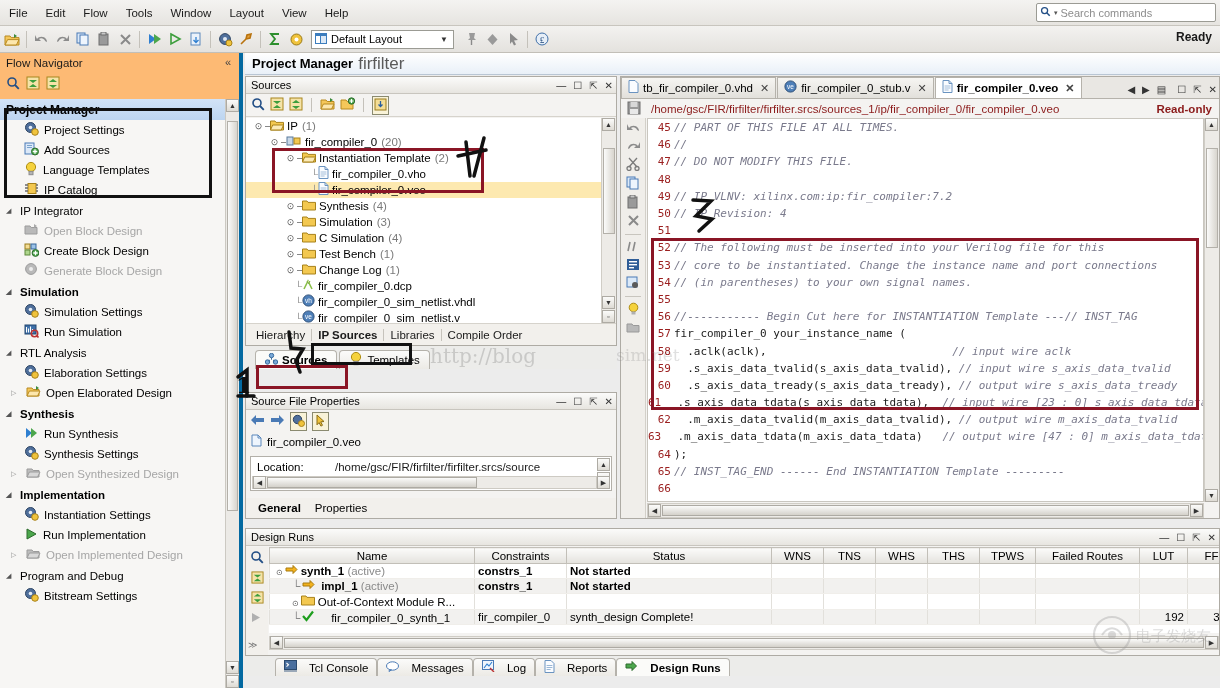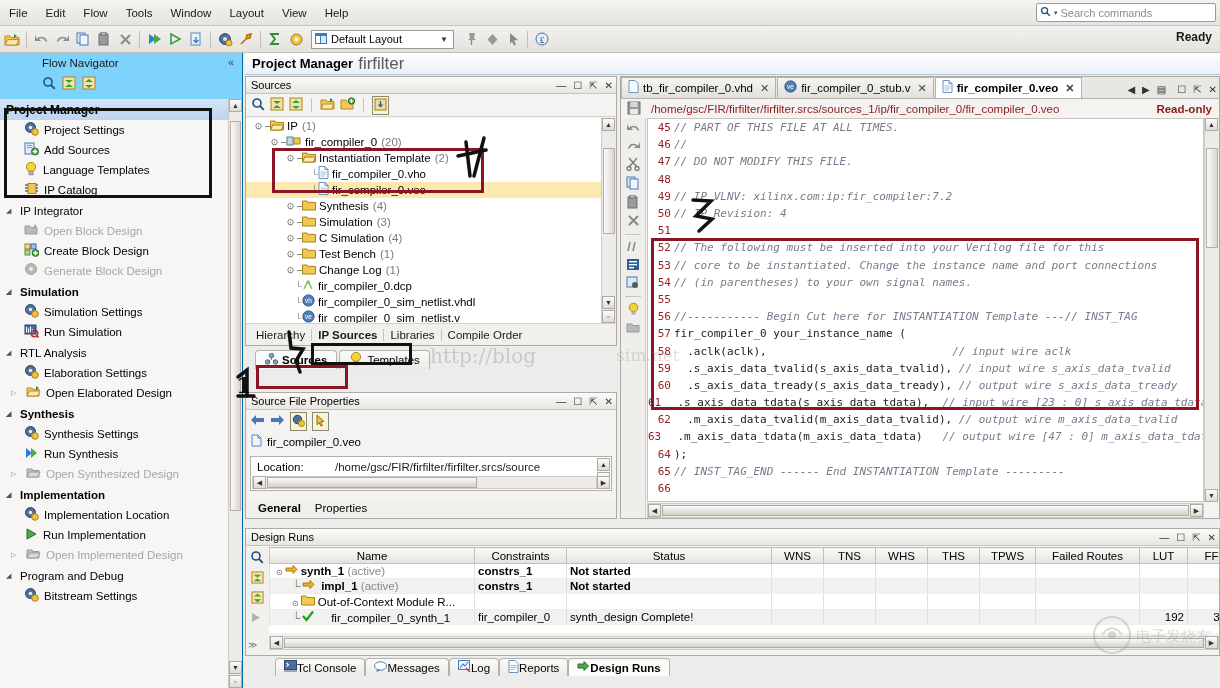"Flow Navigator" .flownav { background: #7dd3fc -> #fdba74; border-right: 1px solid #0369a1 -> 4px solid #0369a1; padding-left: 36px -> none }
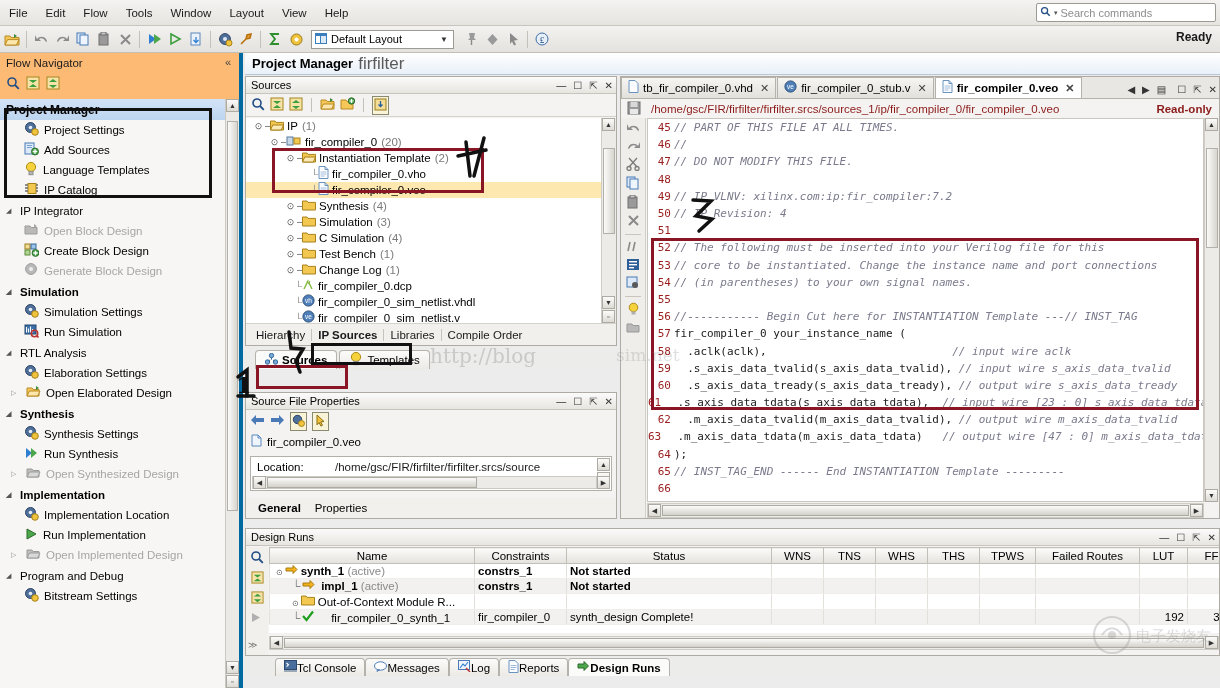"Synthesis Settings" div.fn-item { order: before "Run Synthesis" -> after "Run Synthesis" }
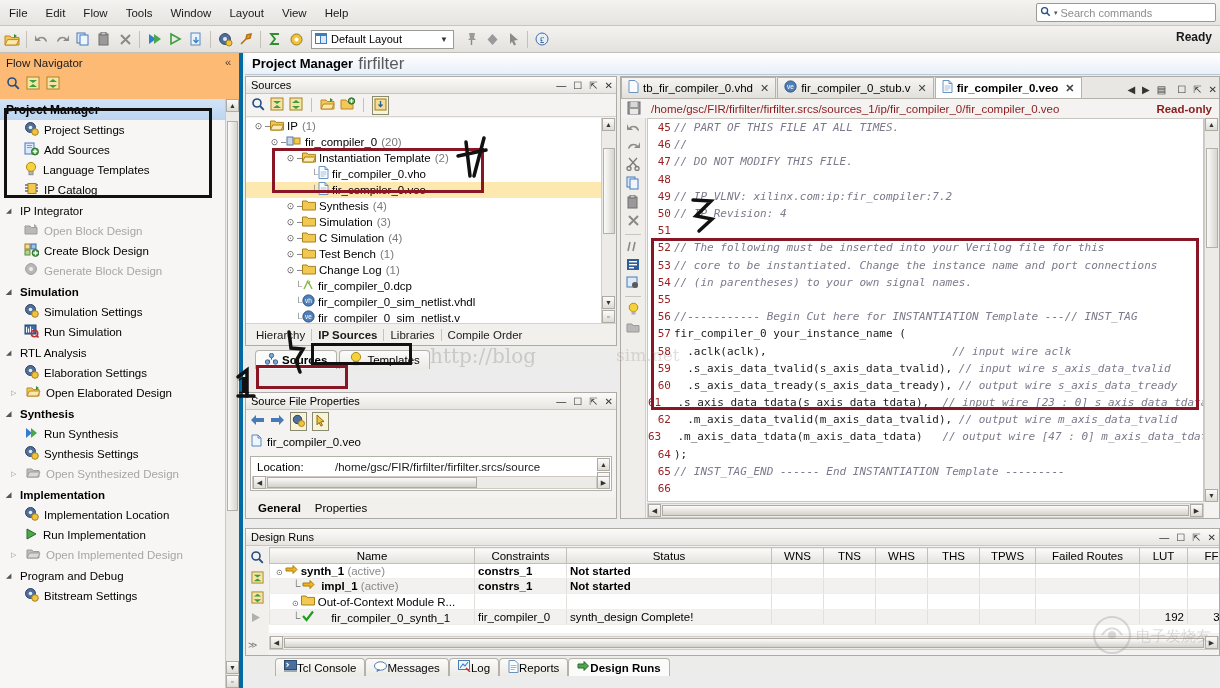"Implementation Location" span { text: Implementation Location -> Instantiation Settings }
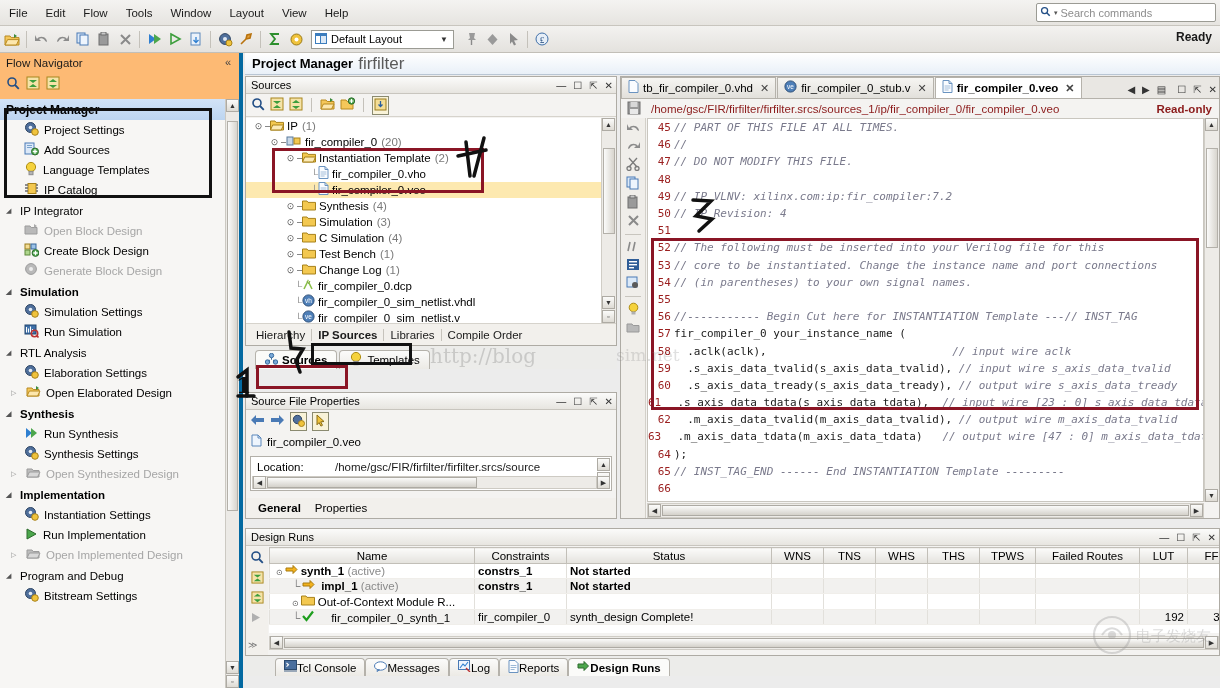"Tcl Console" .bottom-tabs .bt { gap: 0 -> 12px }
